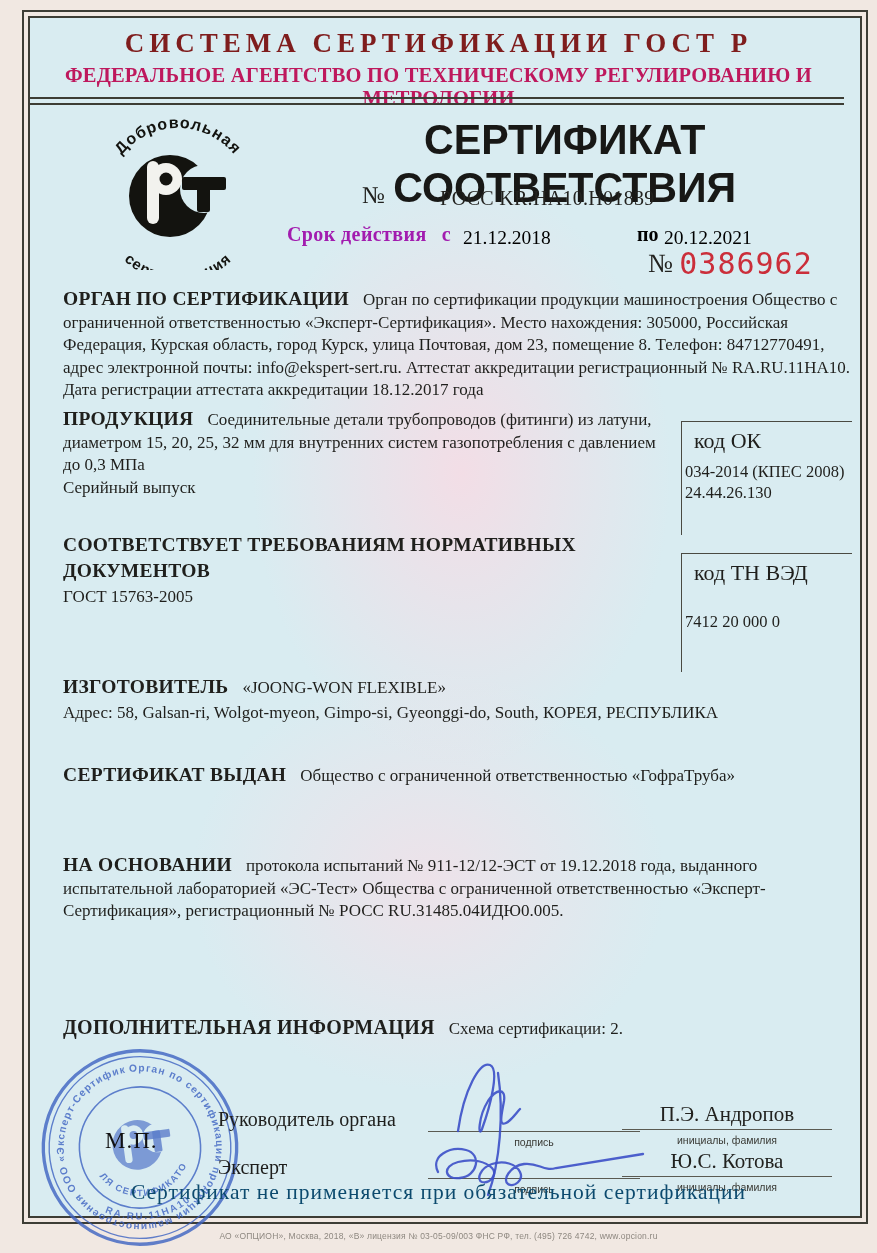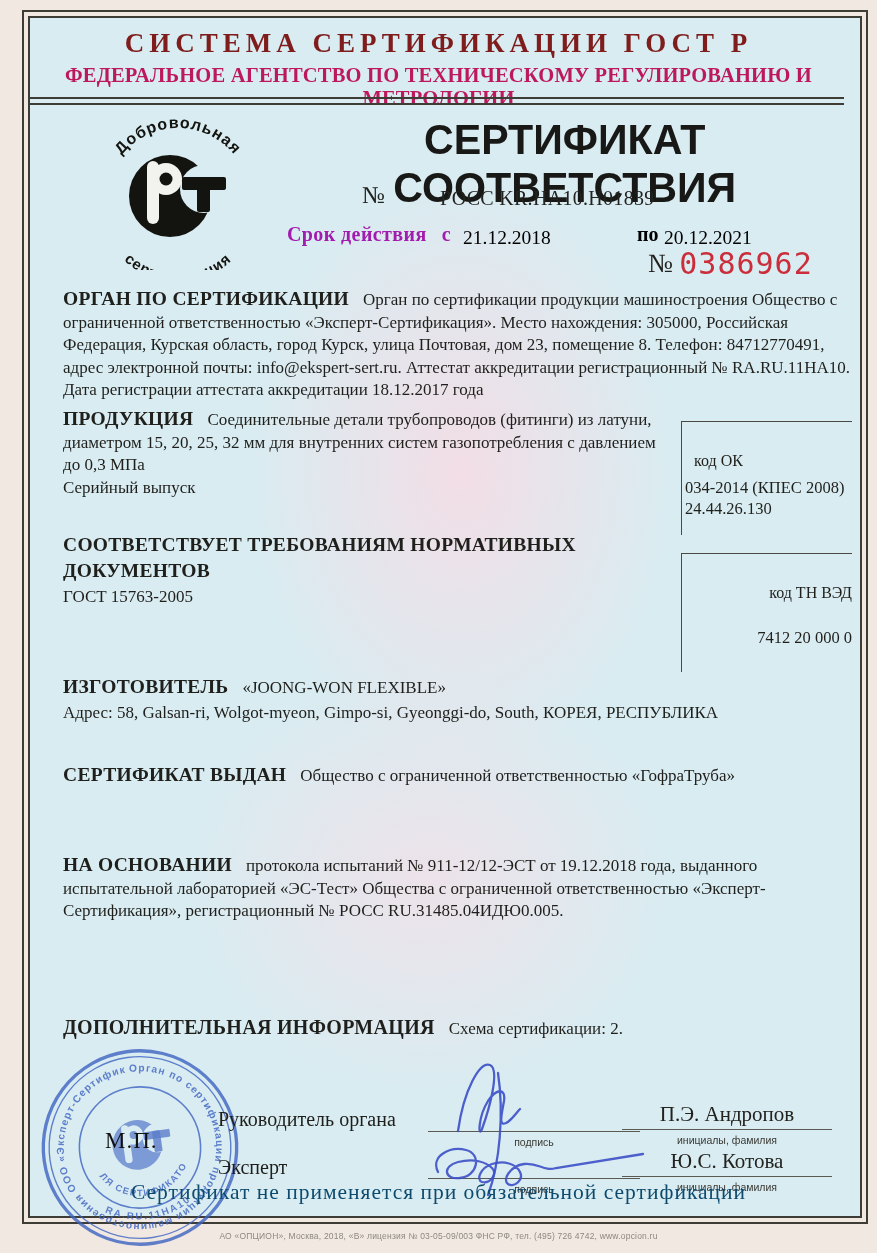"код ОК" .codebox .cl { font-size: 16px -> 22px; margin-top: 24px -> none }
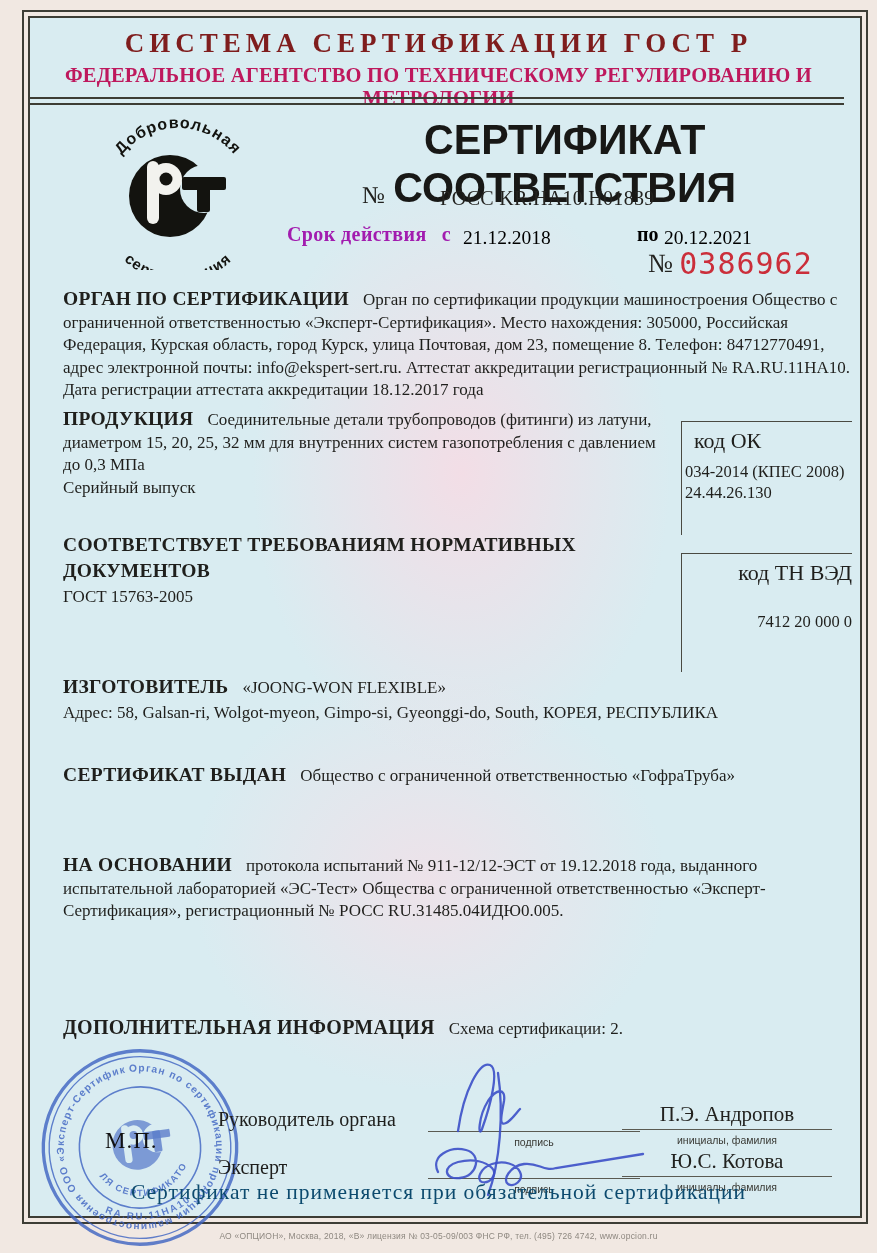"код ТН ВЭД" div.codebox { text-align: right -> none }
